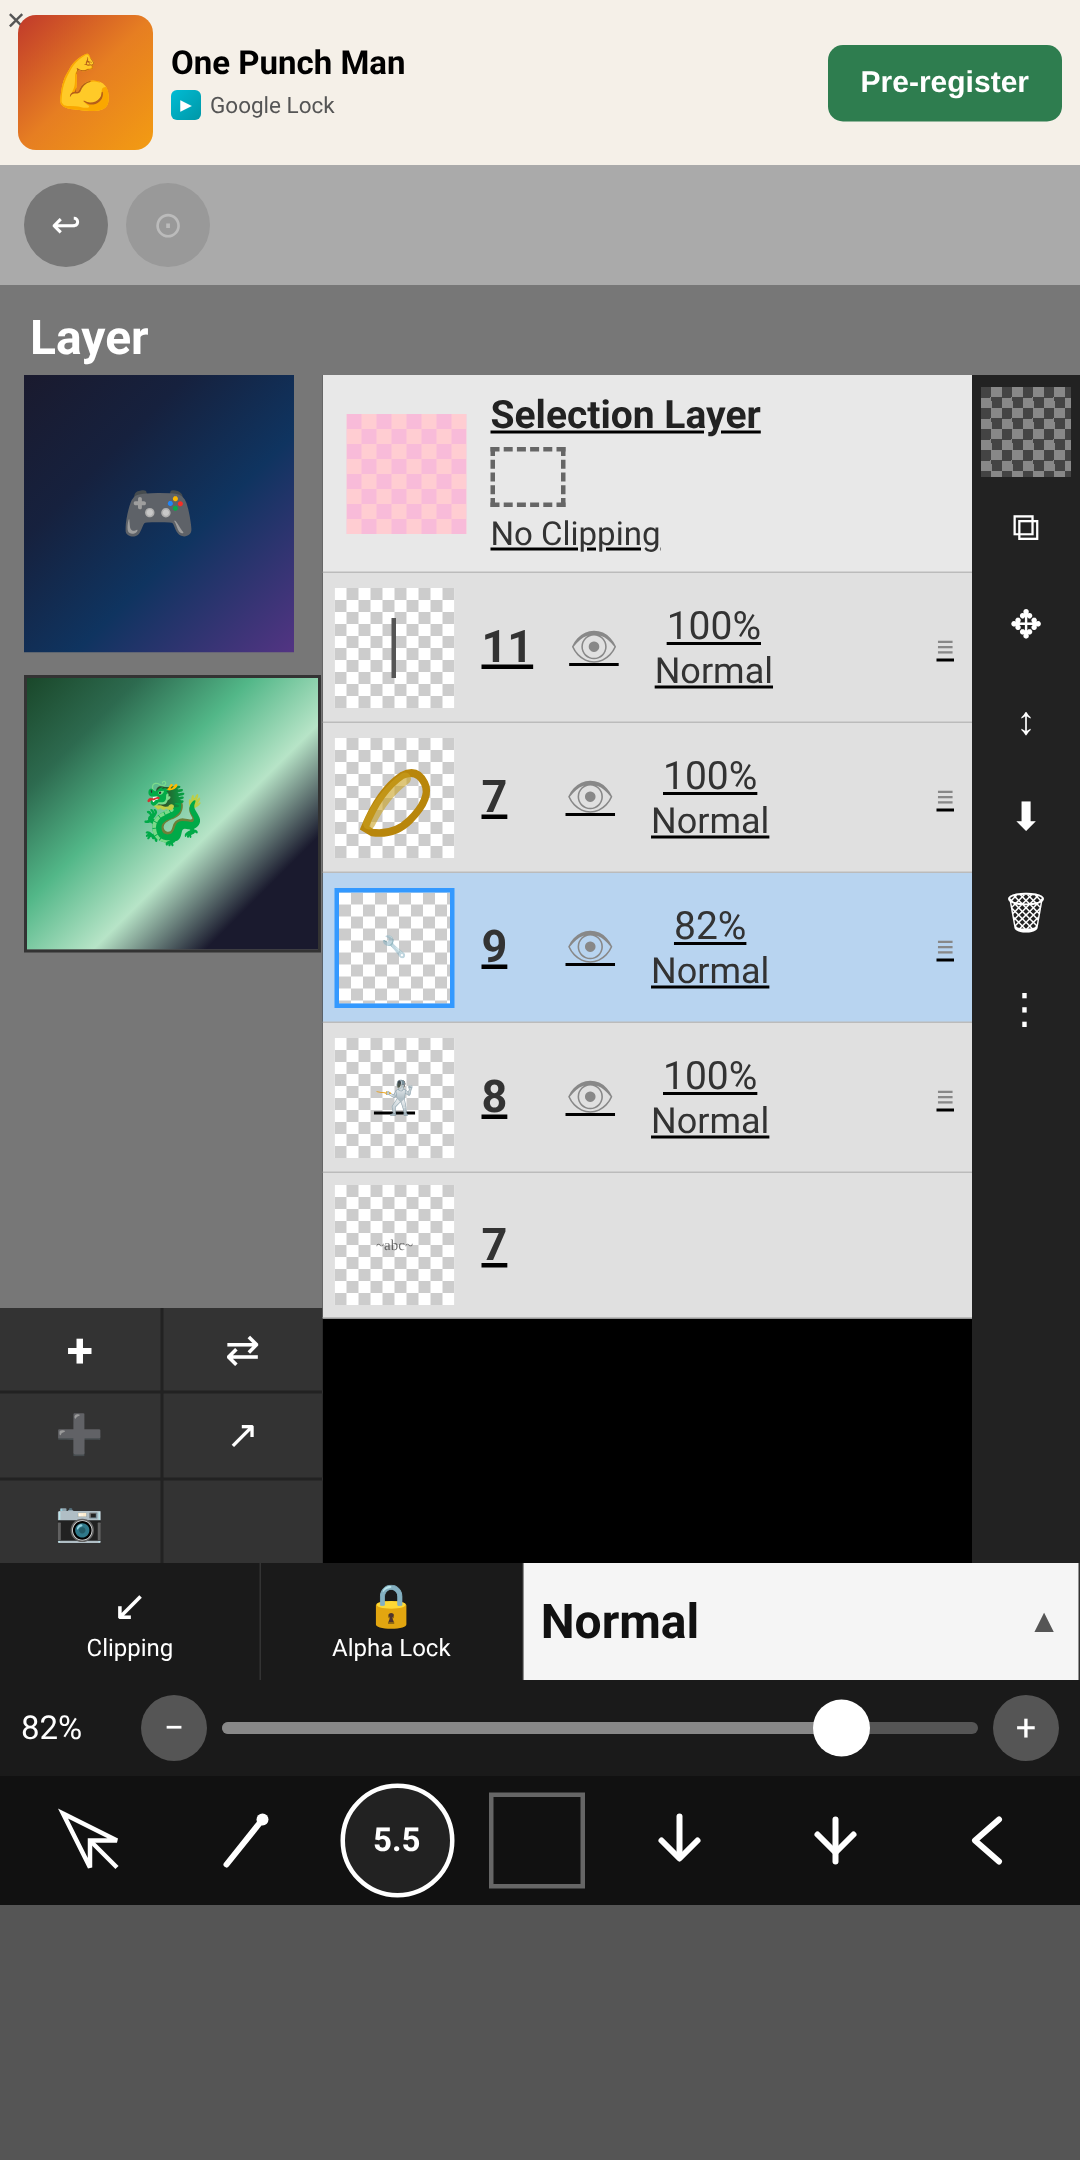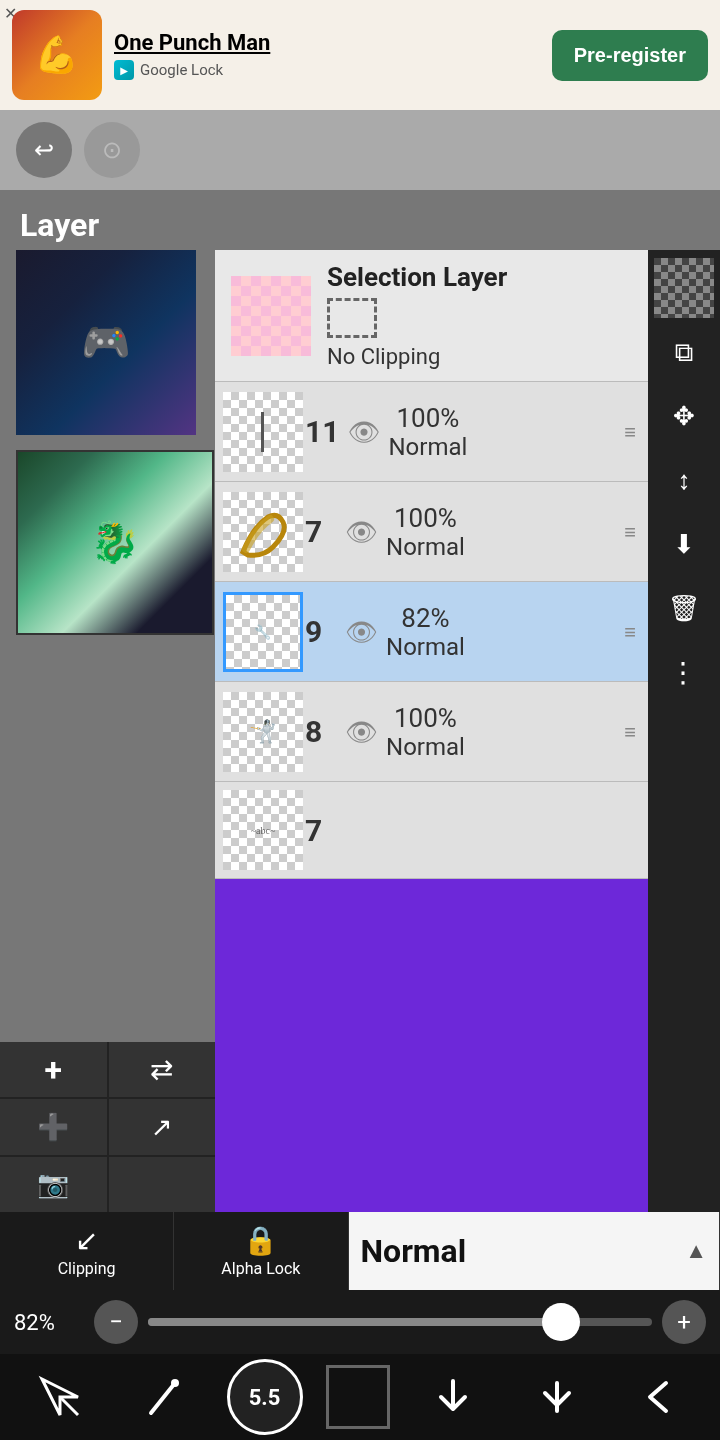"One Punch Man" #ad-banner .ad-title { text-decoration: underline -> none }
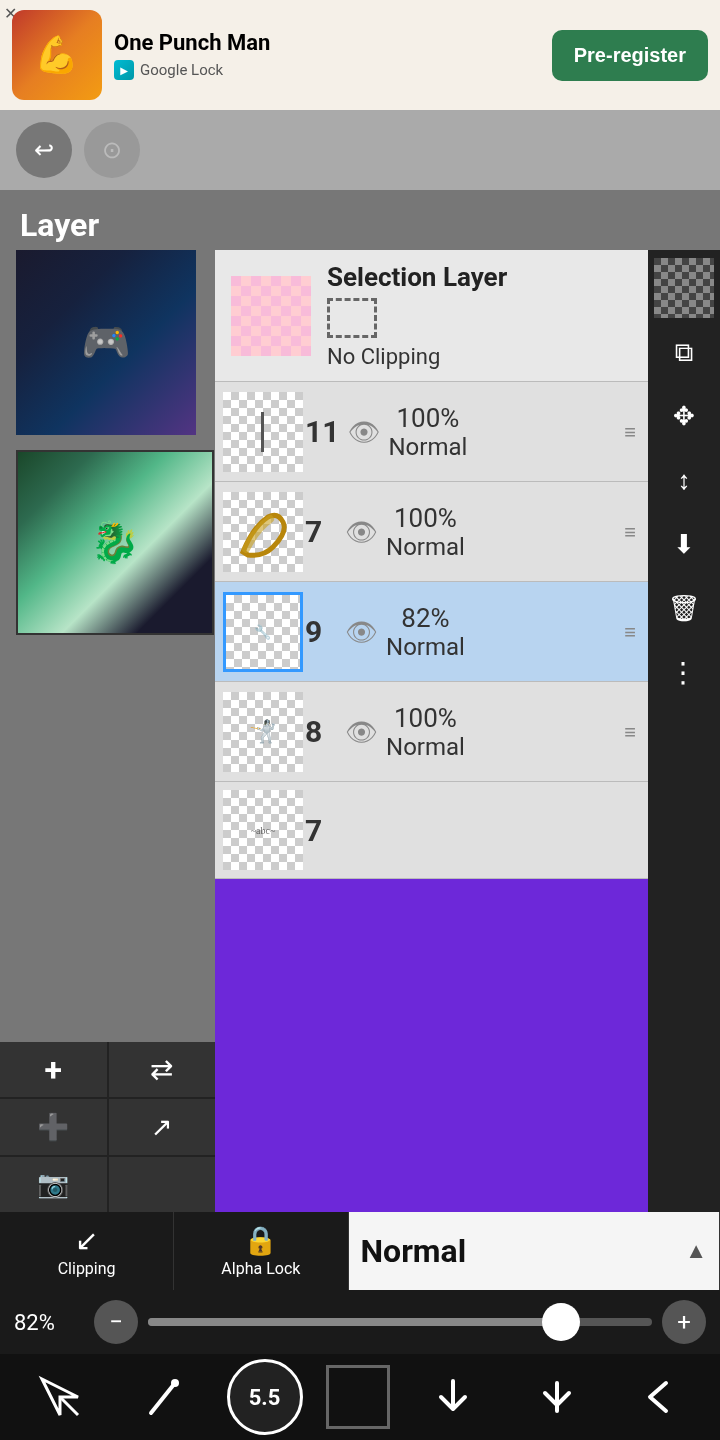"Layer" #main-area { height: 1250px -> 1080px }
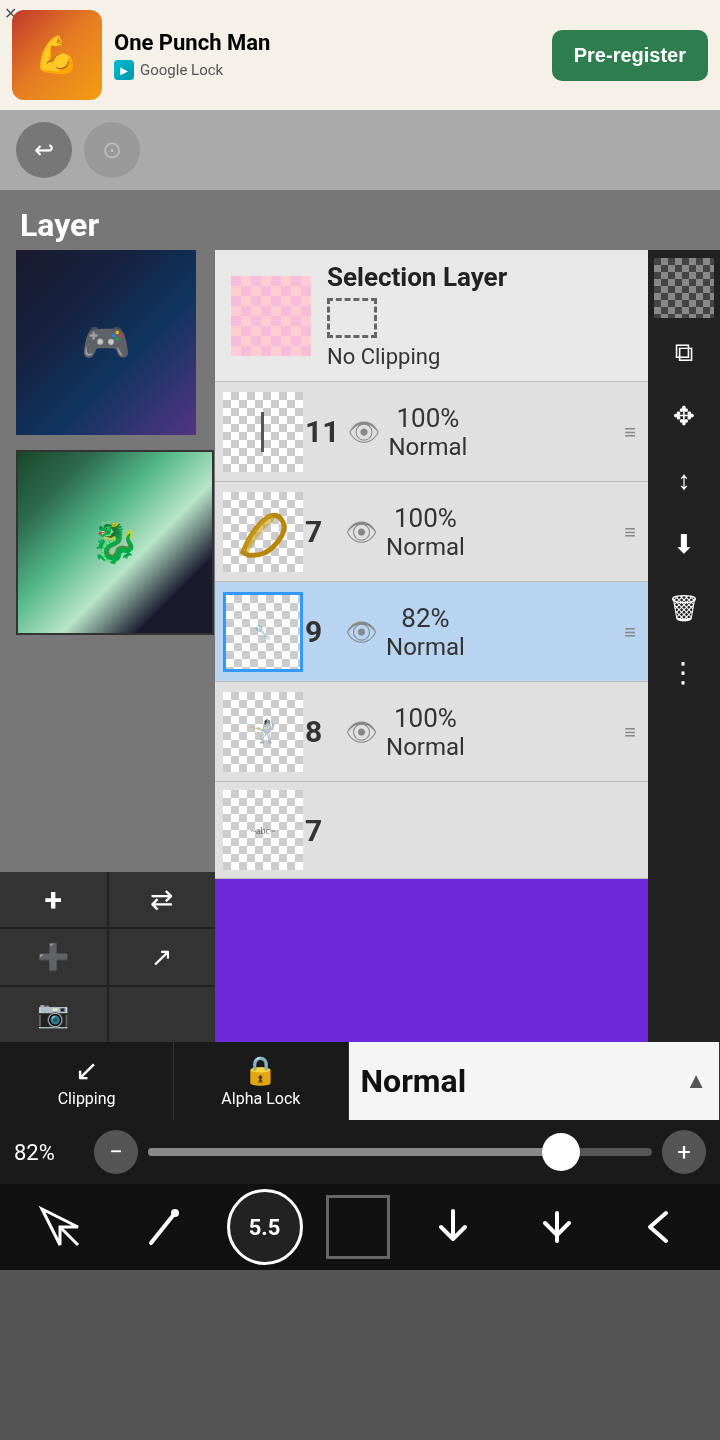"Selection Layer" #layer-list { background: #6d28d9 -> #000000; text-decoration: none -> underline }
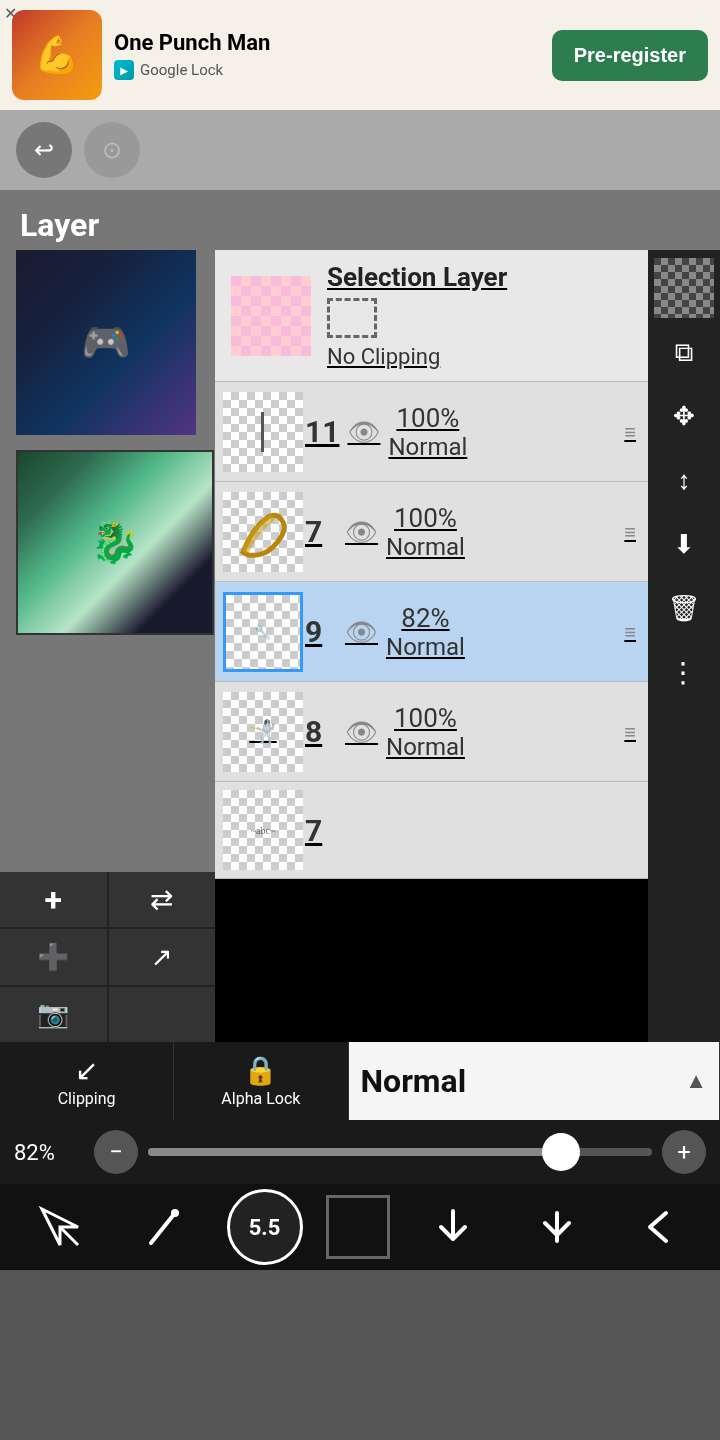"11" .layer-row { gap: 2px -> 18px }
